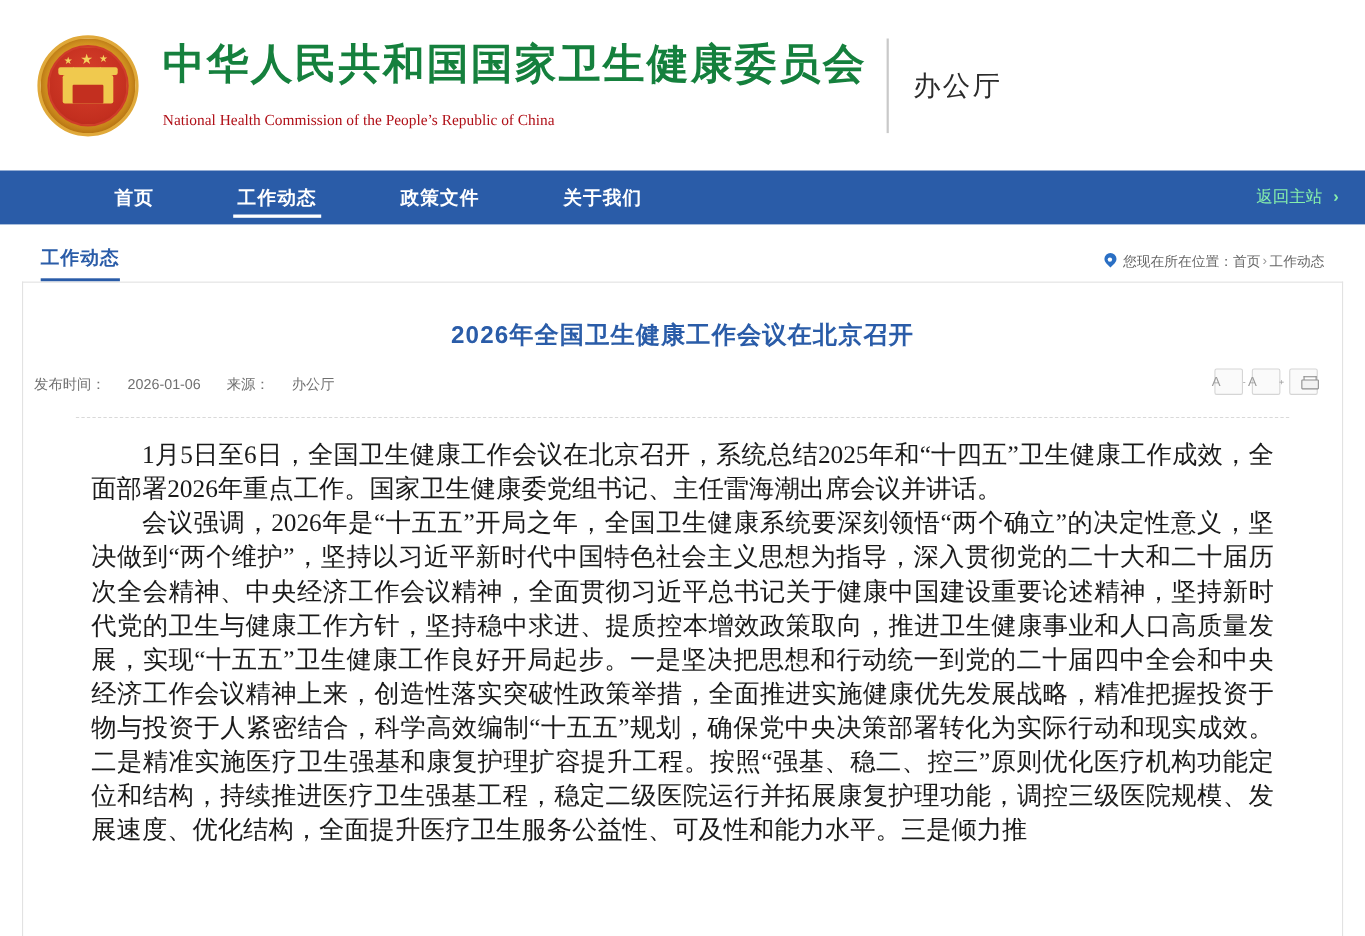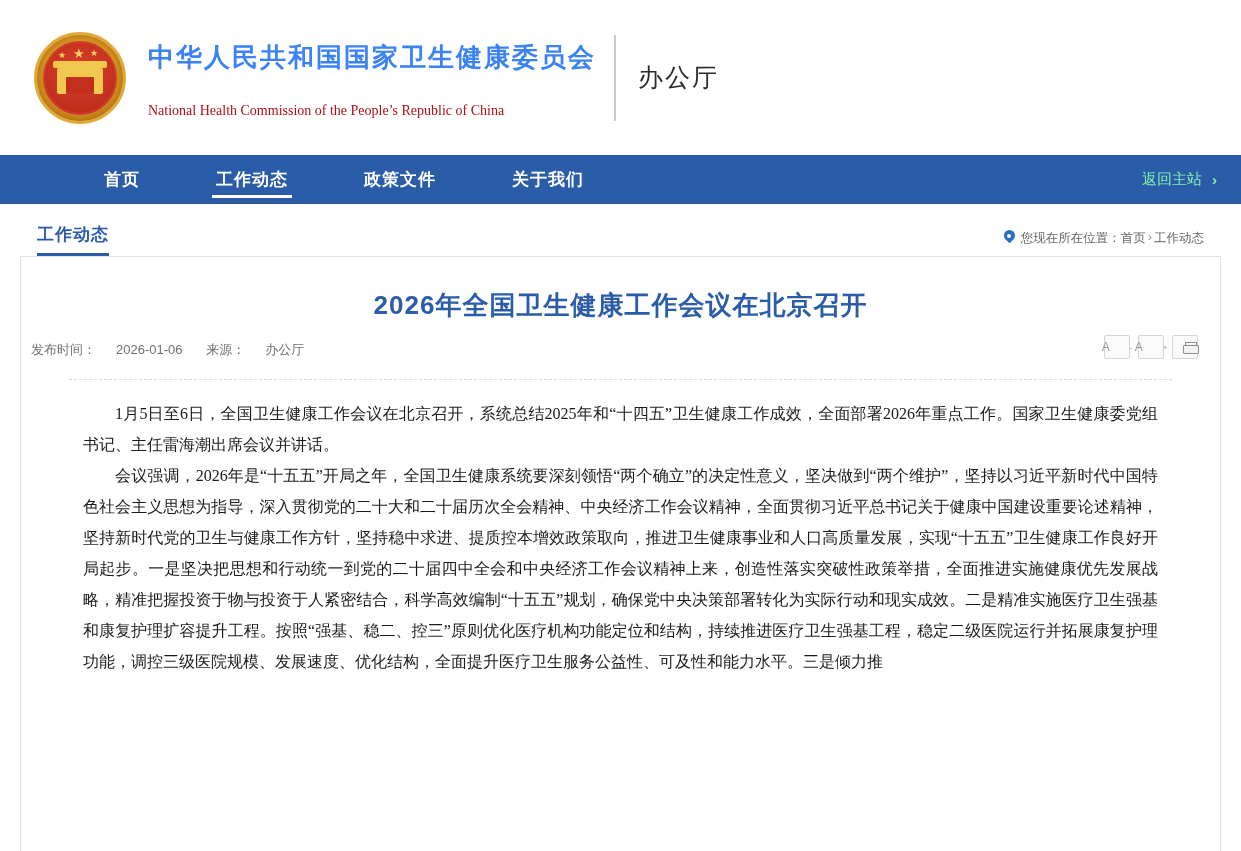"中华人民共和国国家卫生健康委员会" .title-cn { color: #3b82f6 -> #15803d; font-family: Liberation Mono, monospace -> Liberation Sans, sans-serif; font-size: 26px -> 38px }
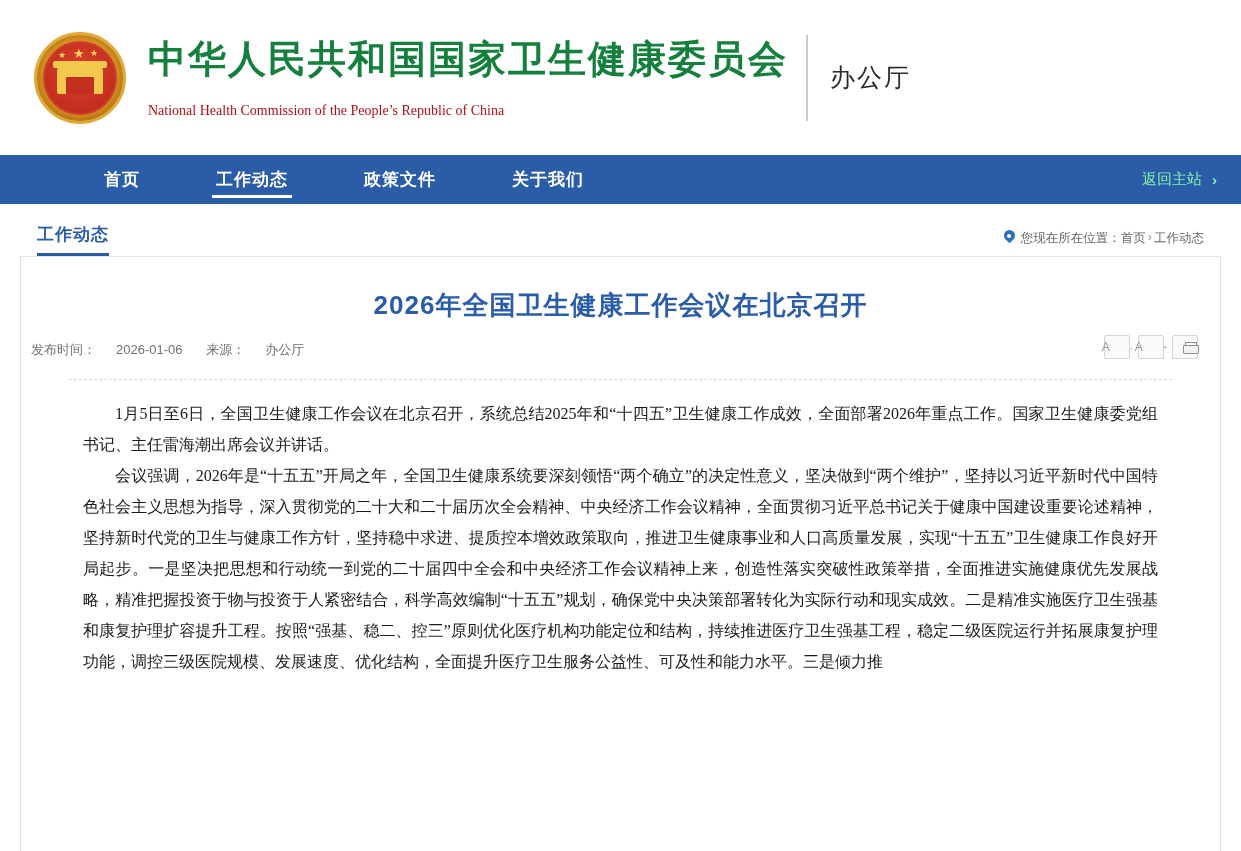"2026年全国卫生健康工作会议在北京召开" .art-title { font-size: 26px -> 22px }
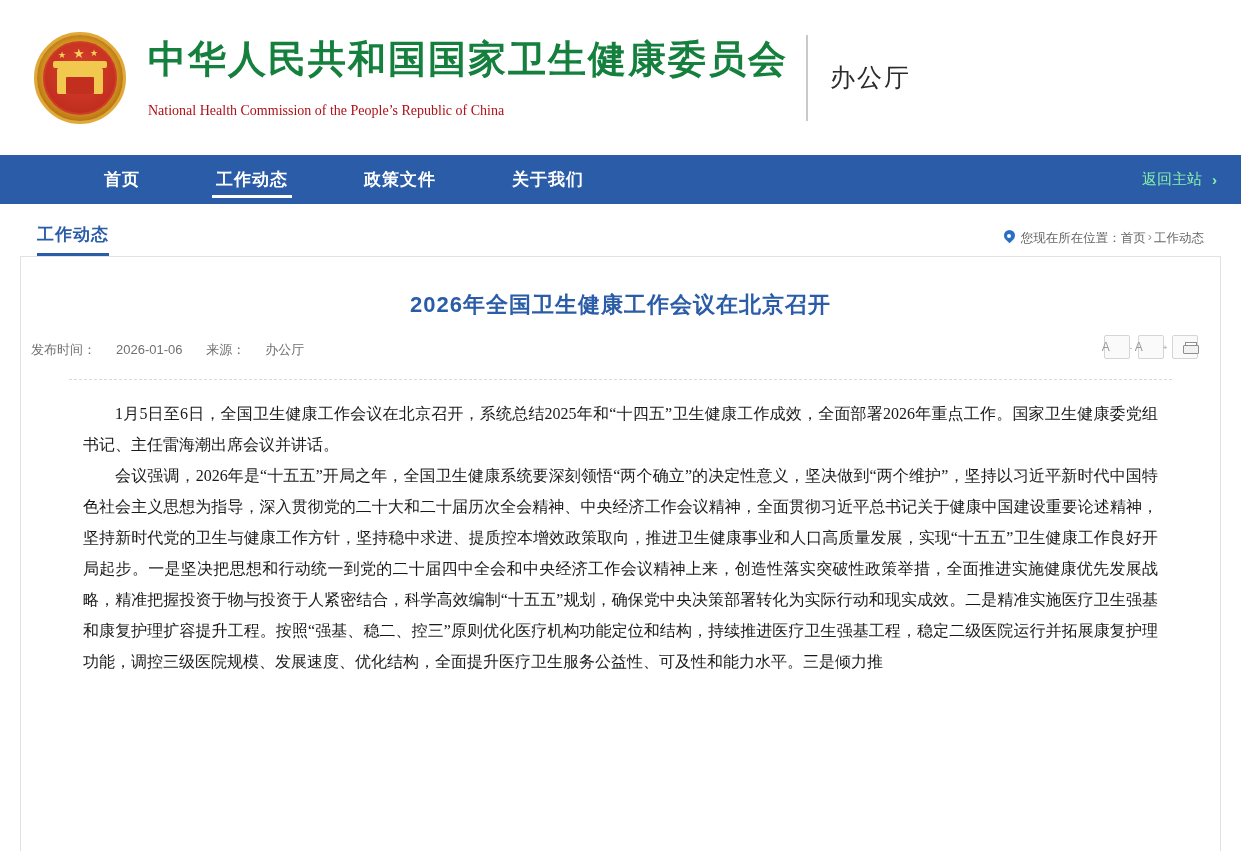"1月5日至6日，全国卫生健康工作会议在北京召开，系统总结2025年和“十四五”卫" .body { font-size: 16px -> 23px }
